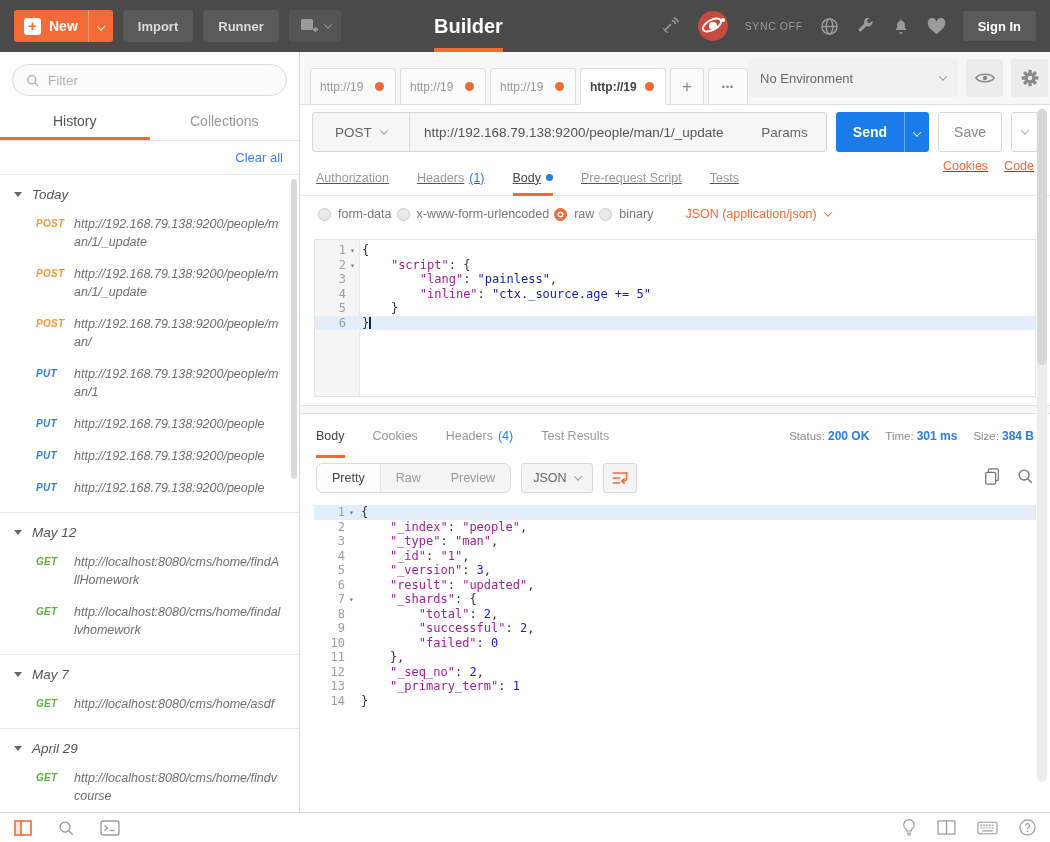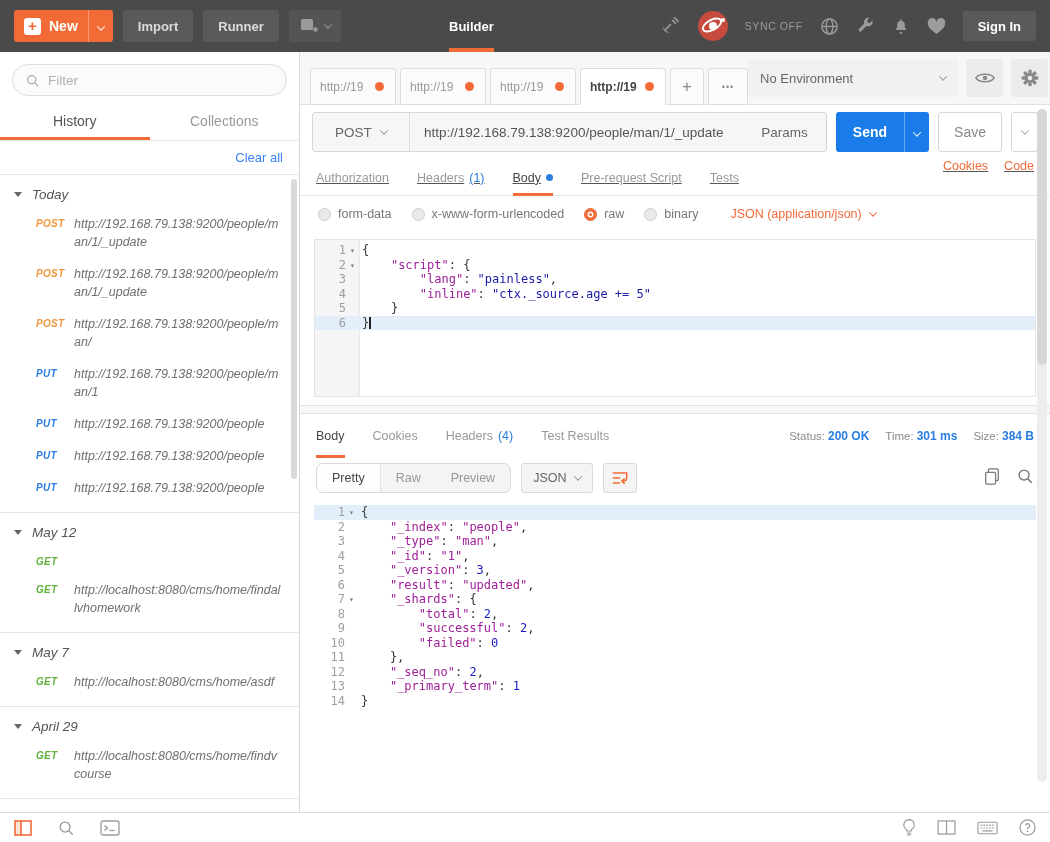"Builder" .top-nav .navtab { font-size: 13px -> 20px; margin-left: 15px -> none }
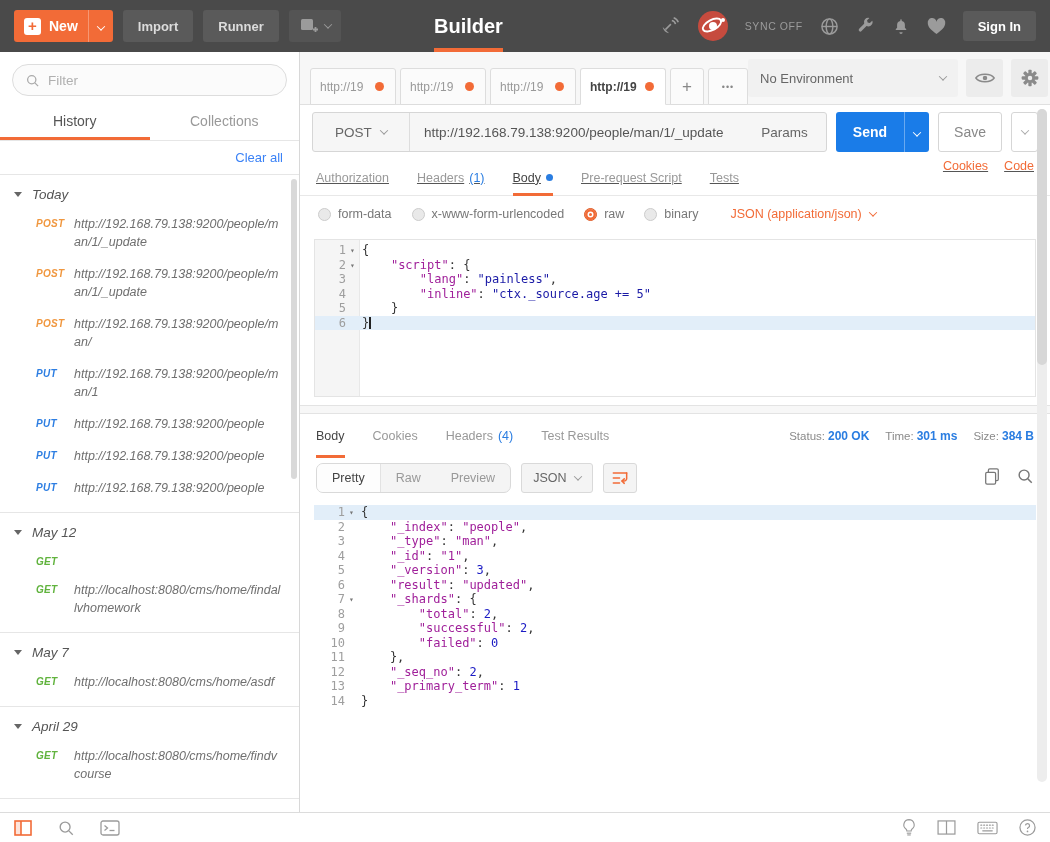"form-data" div { gap: 20px -> 5px }
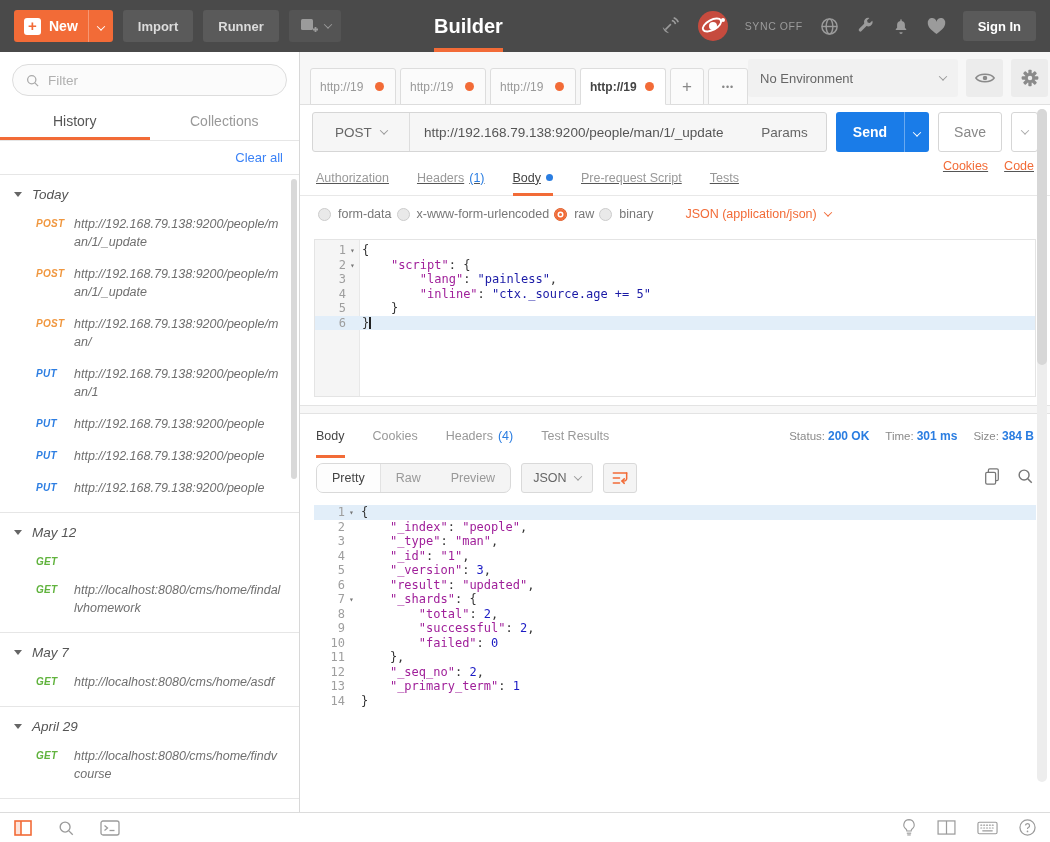"http://localhost:8080/cms/home/findAllHo" span.hurl { html: none -> <span>http://localhost:8080/cms/home/findAllHomework</span> }
